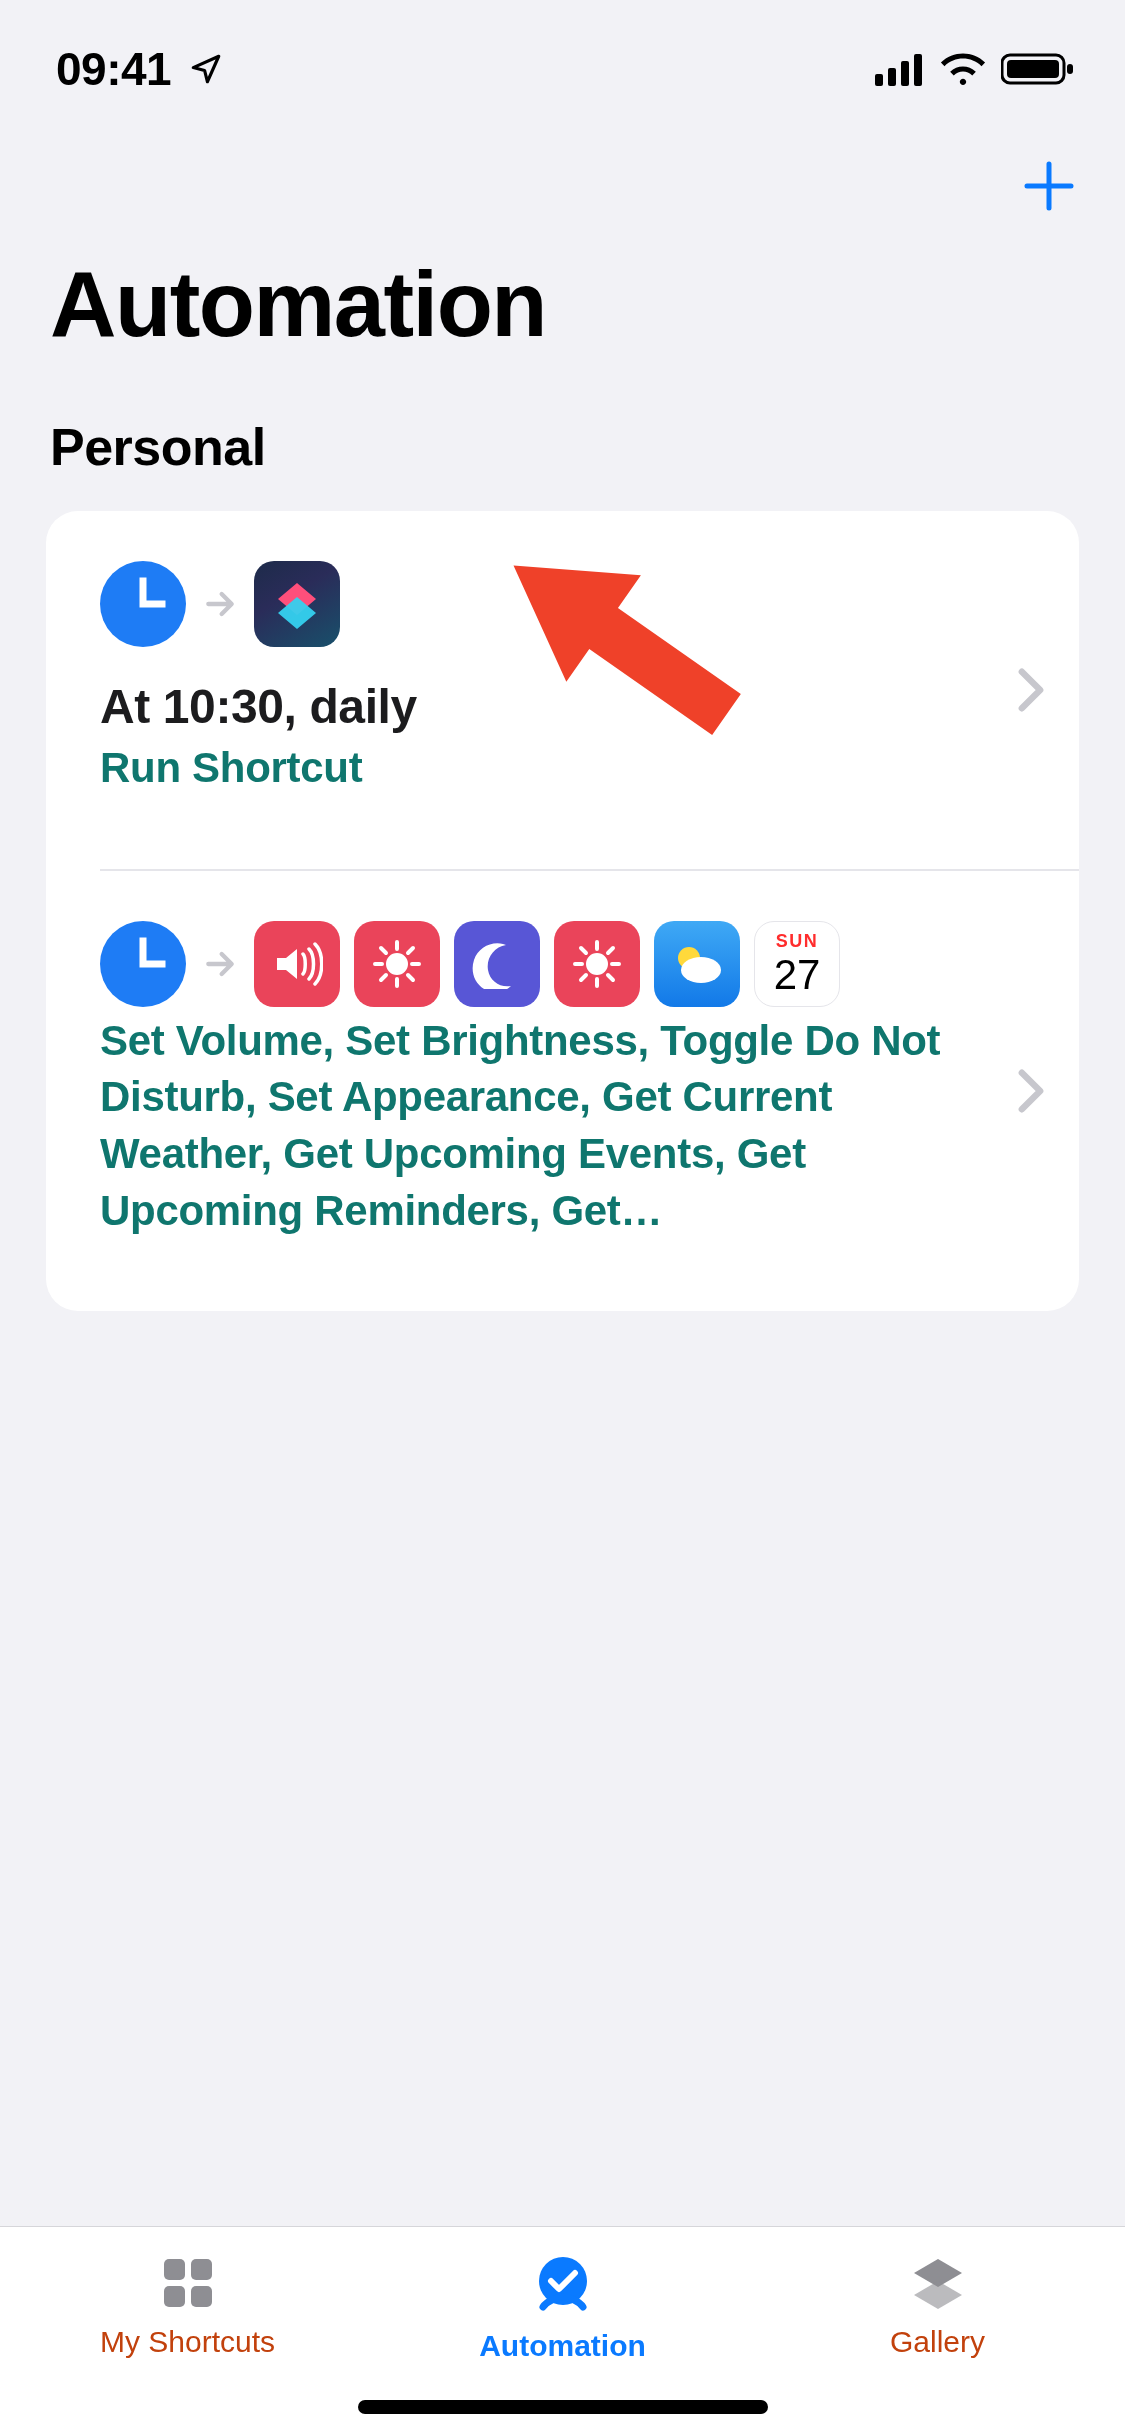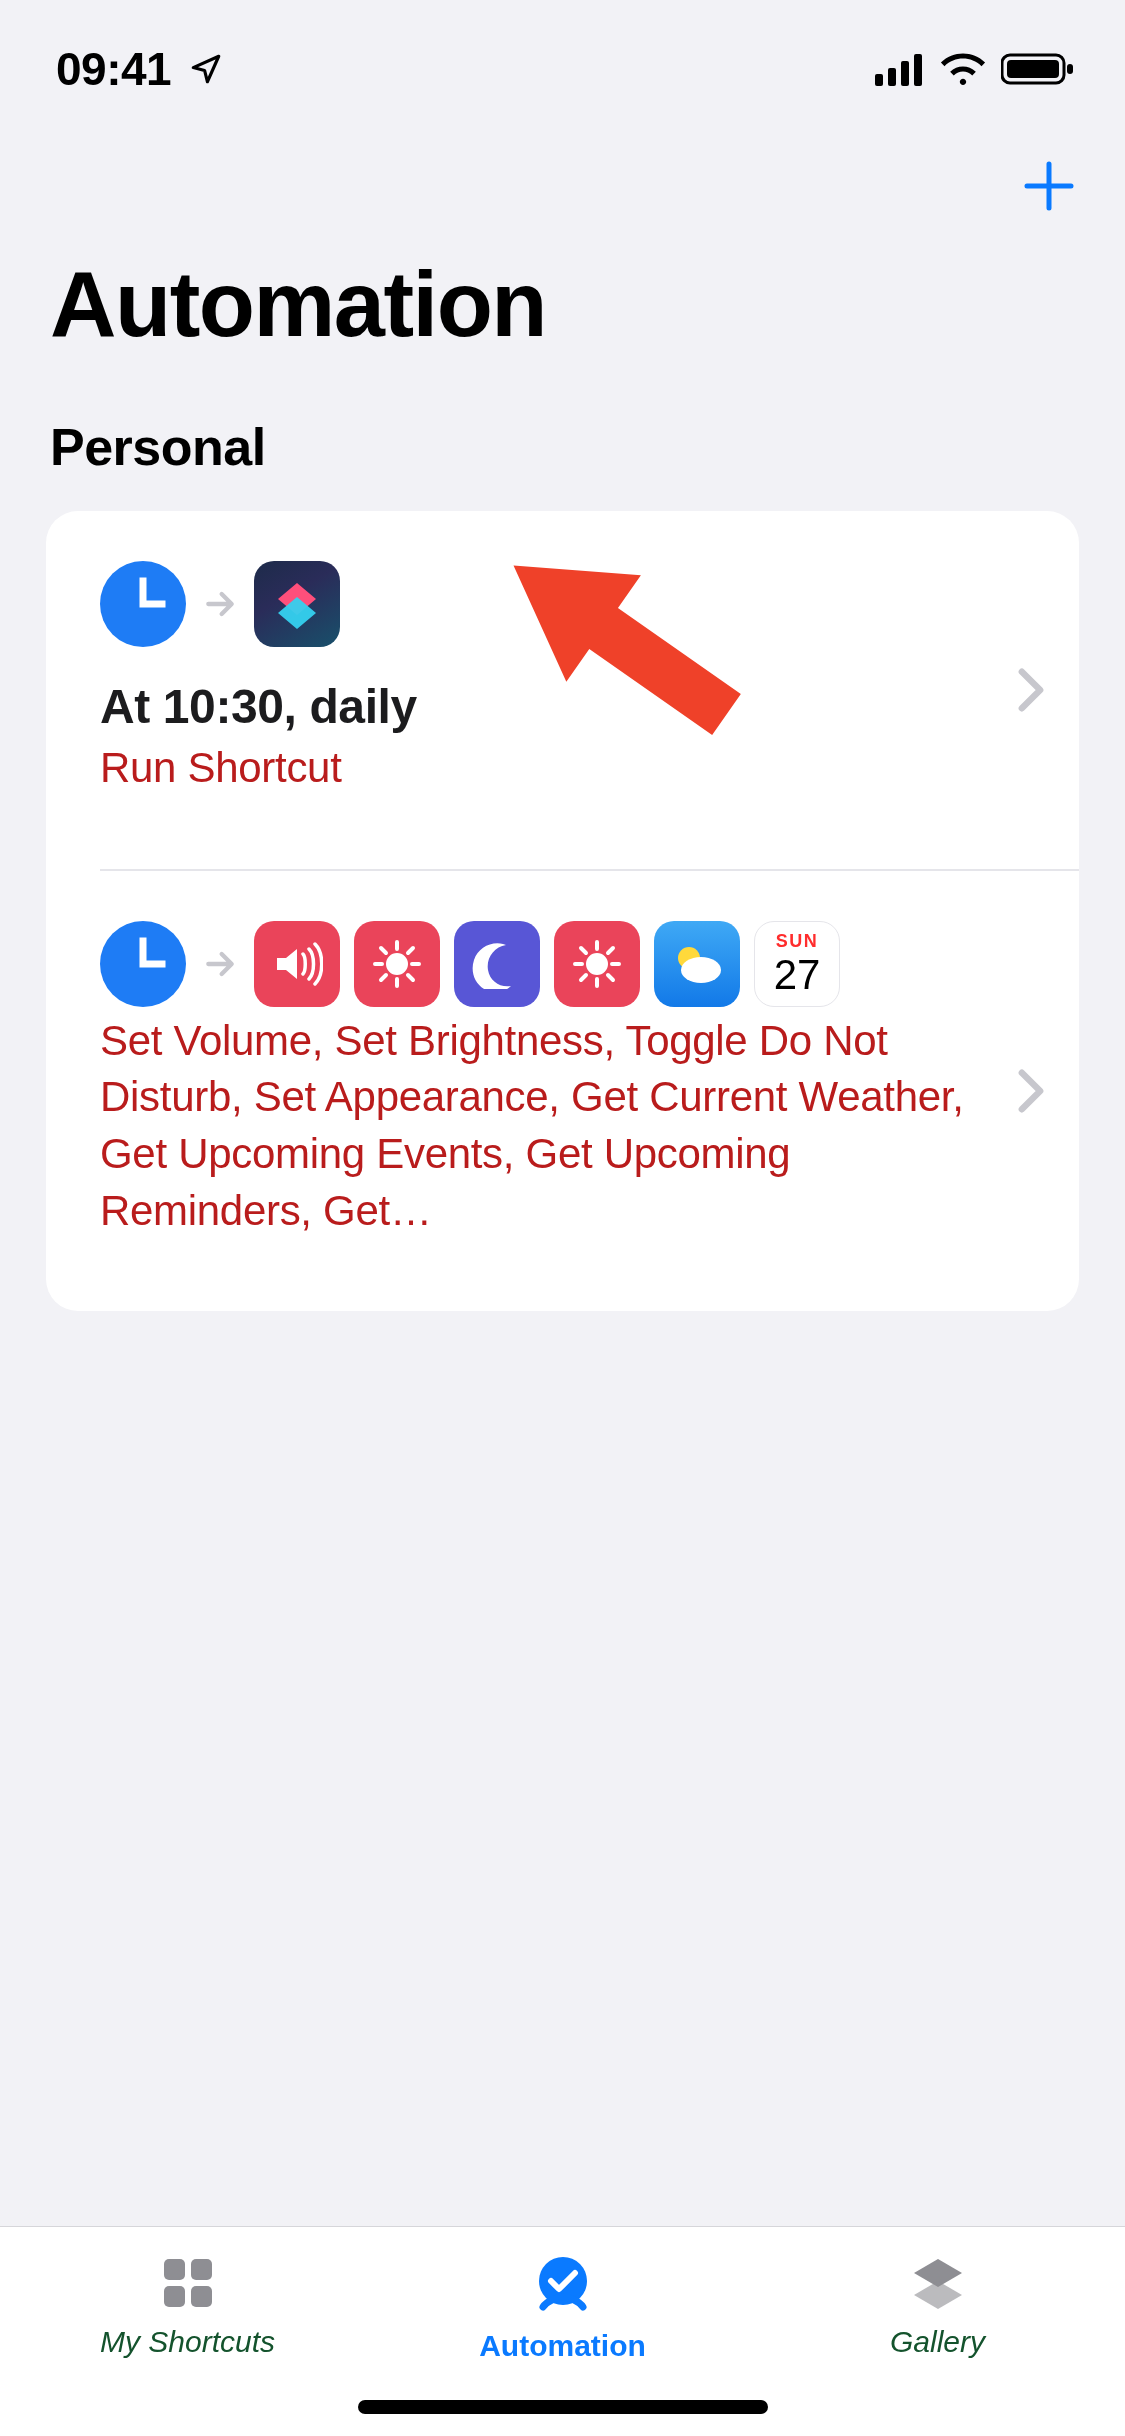"Run Shortcut" .item-sub { color: #b91c1c -> #0f766e; font-weight: none -> bold }
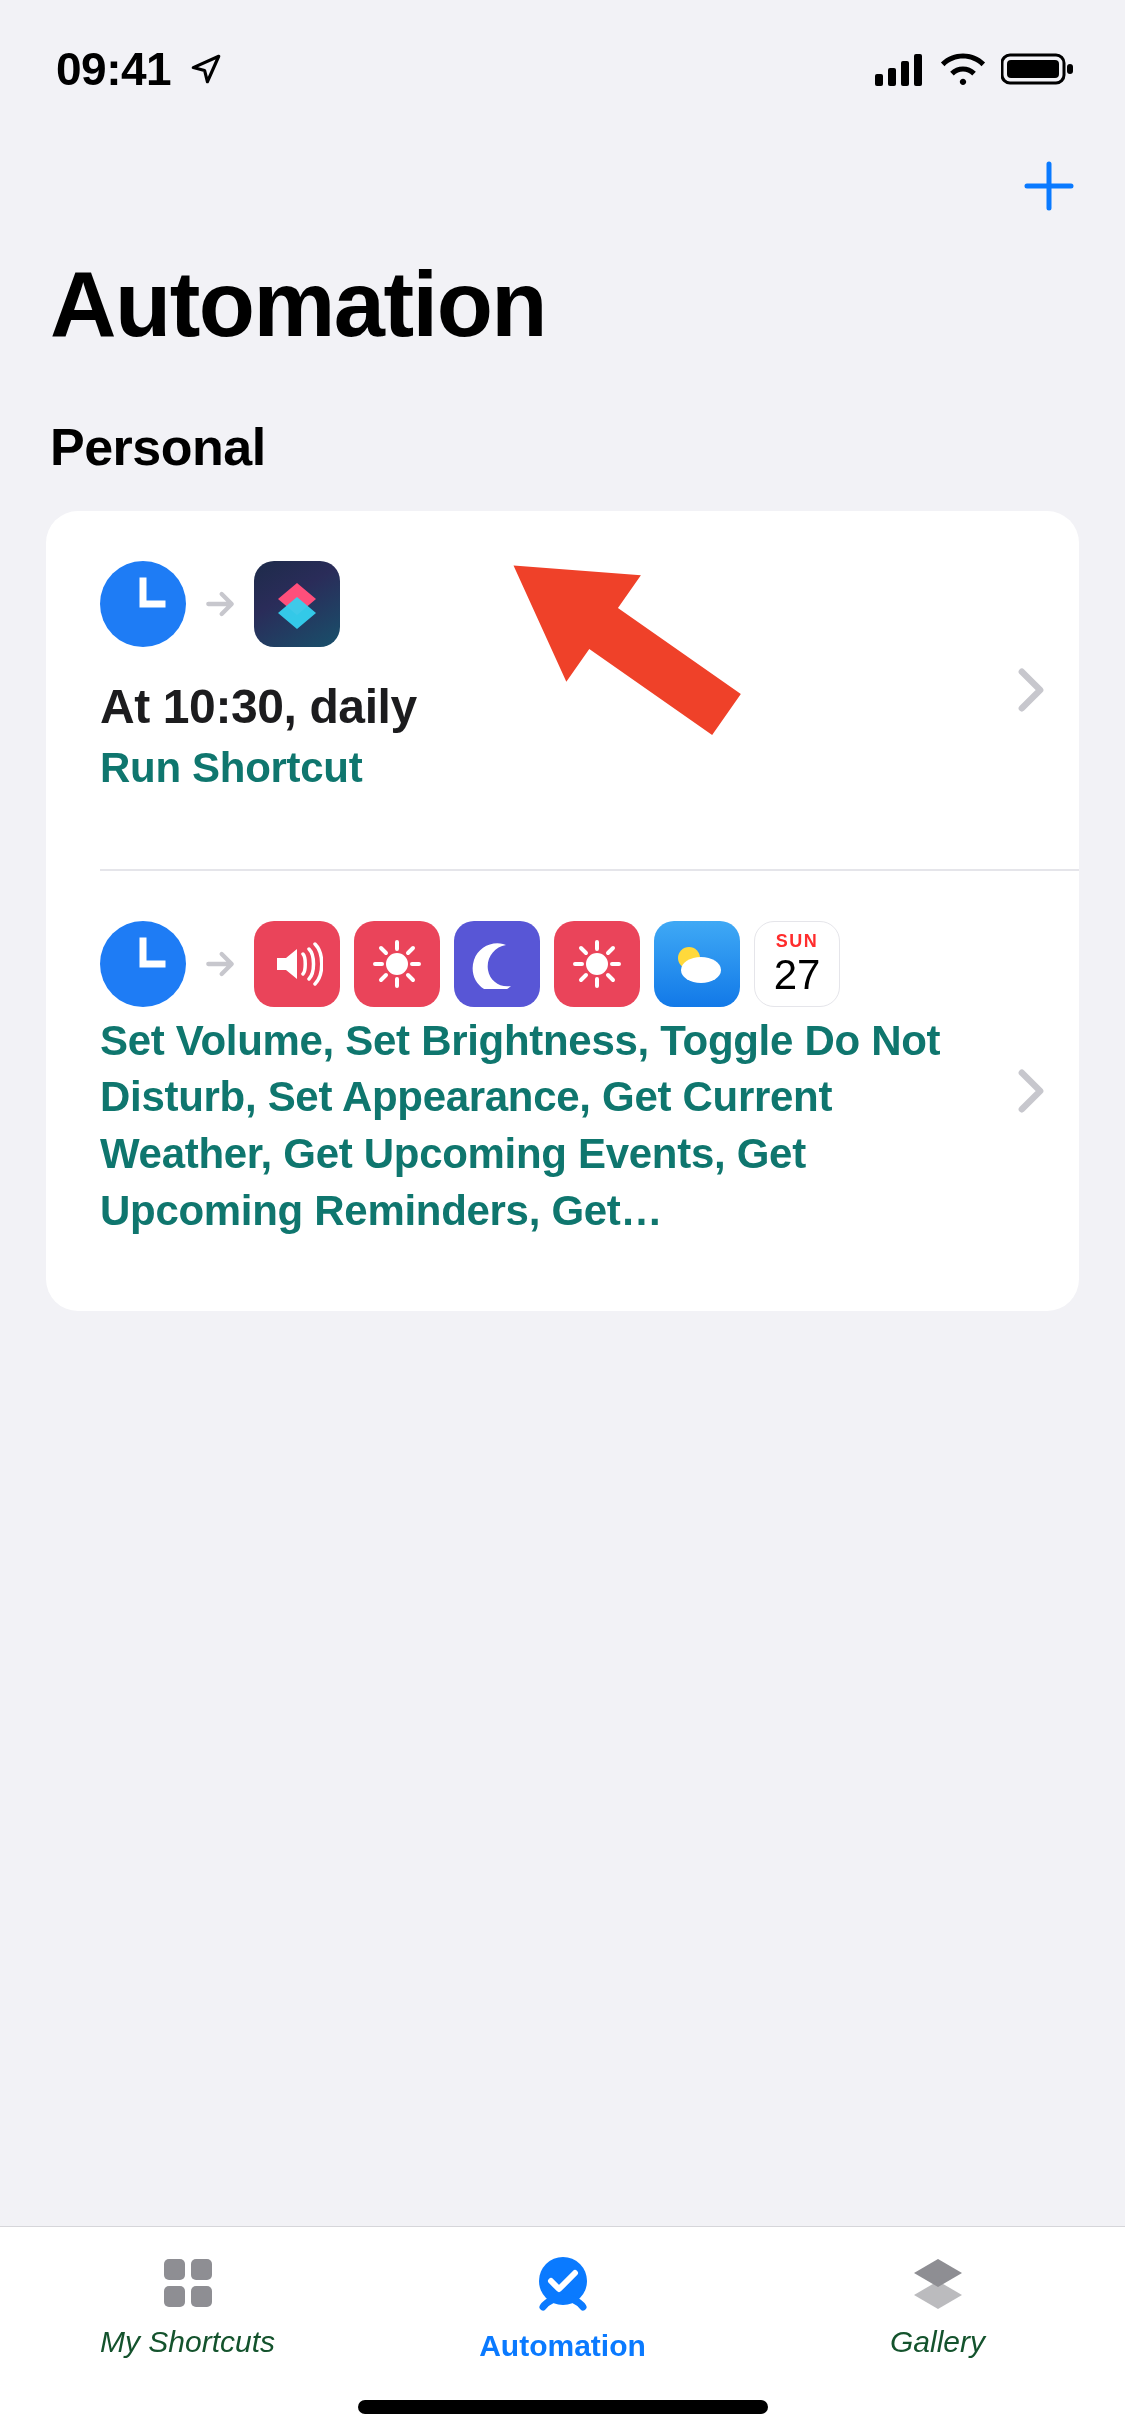"My Shortcuts" .tab.inactive .tab-label { color: #14532d -> #c2410c; font-style: italic -> none }
